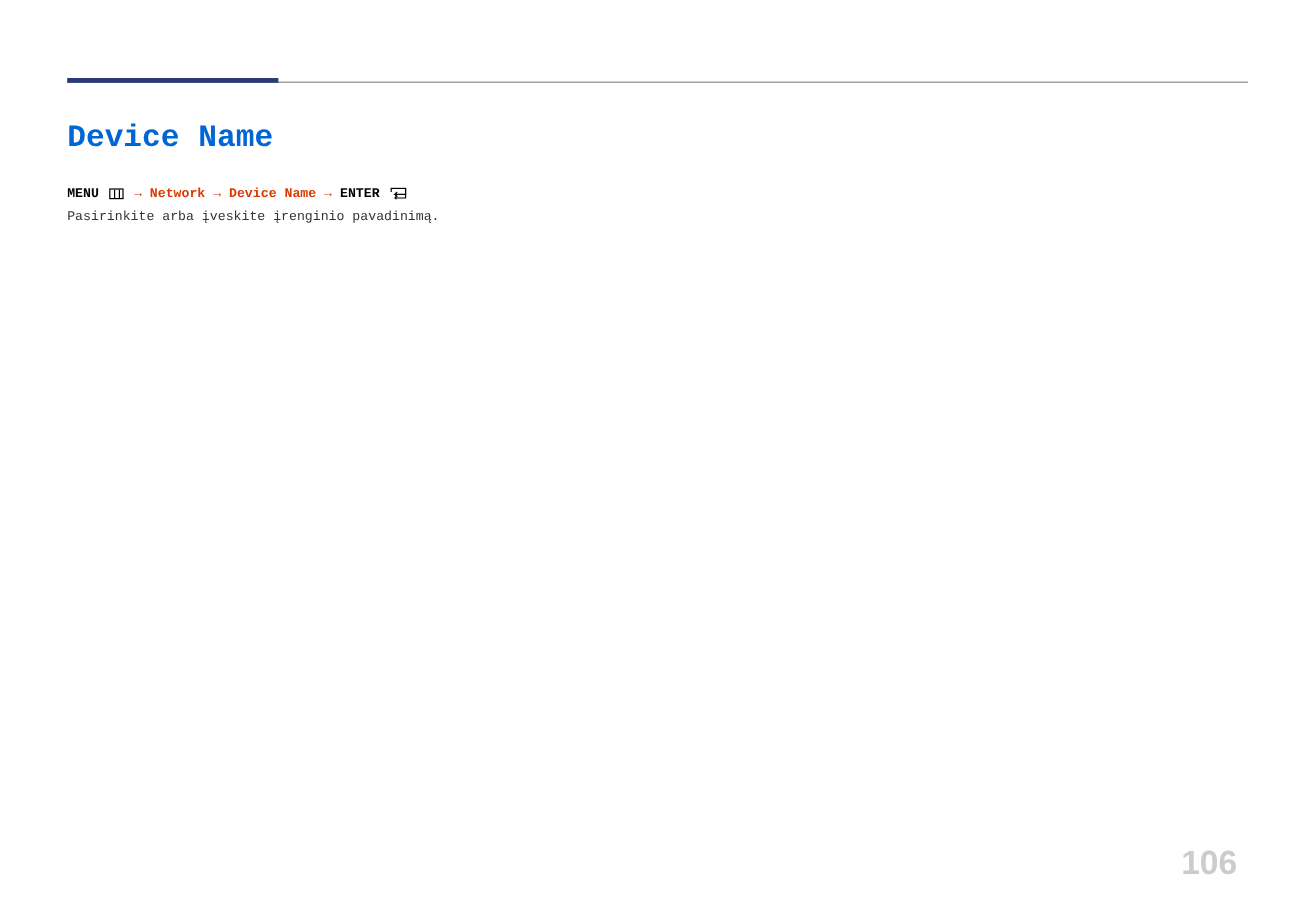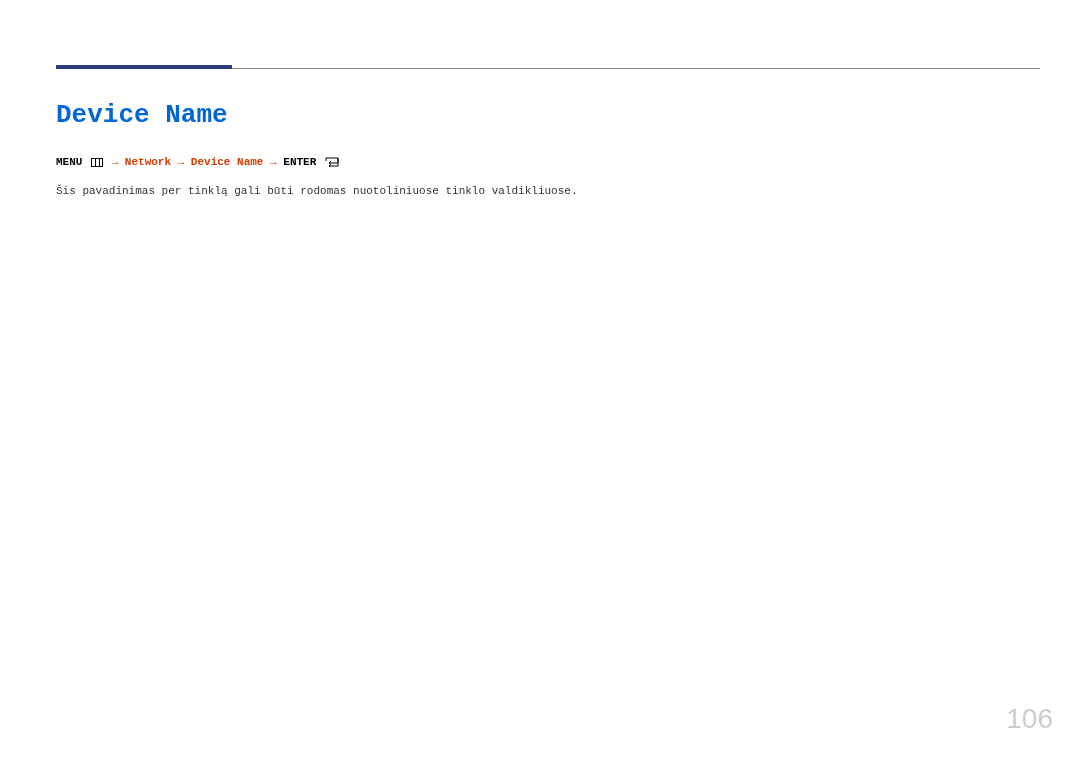"MENU → Network → Device" .path-line { margin-bottom: 10px -> 0 }
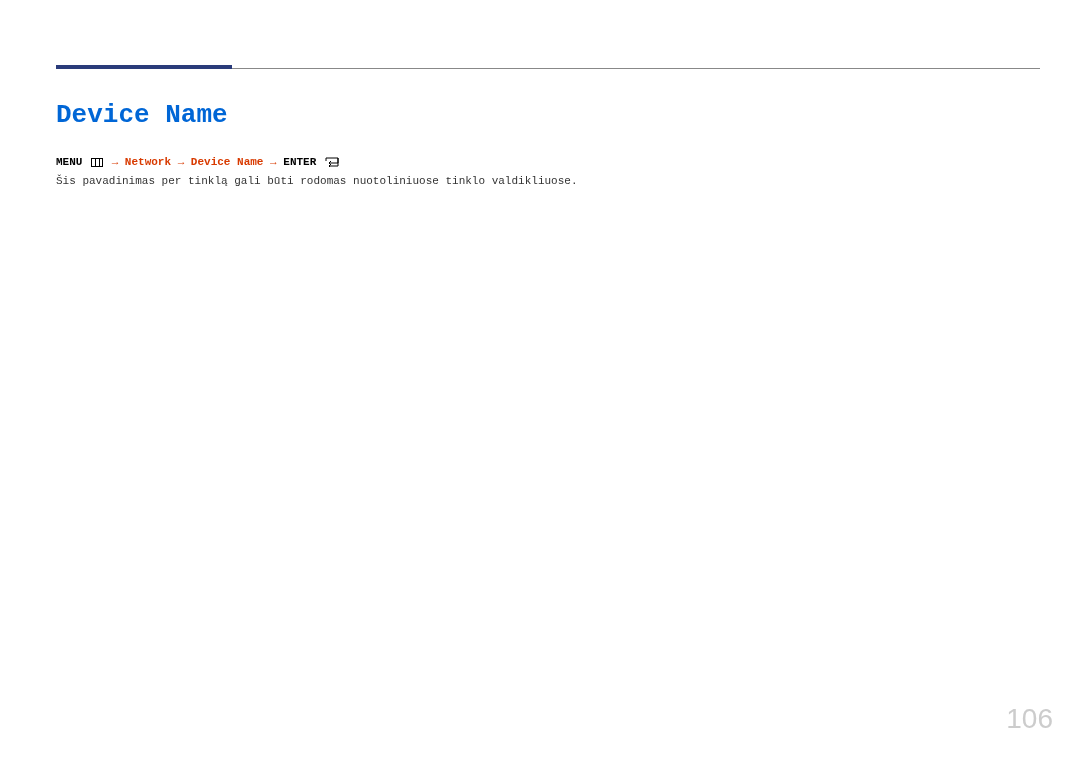"Pasirinkite arba įveskite įrenginio" p.body-text { html: none -> <p>Pasirinkite arba įveskite įrenginio pavadinimą.</p> }
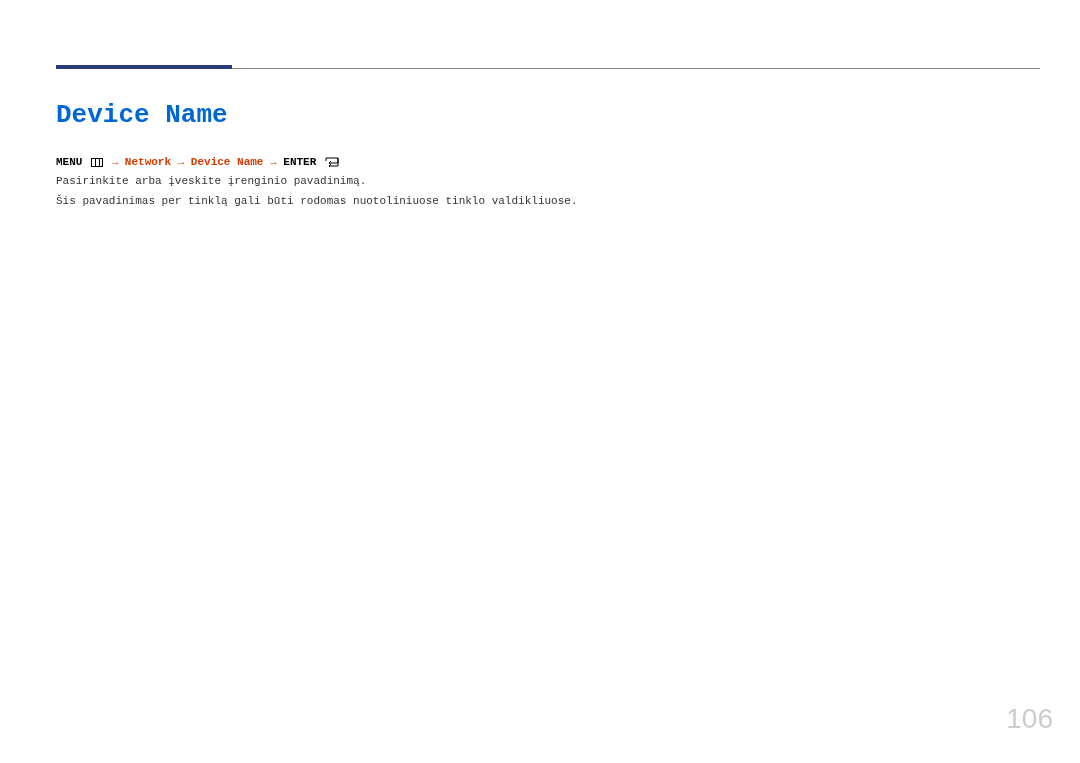"Šis pavadinimas per tinklą gali" p.body-text { html: <p>Šis pavadinimas per tinklą gali būti rodomas nuotoliniuose tinklo valdikliuose.</p> -> none }
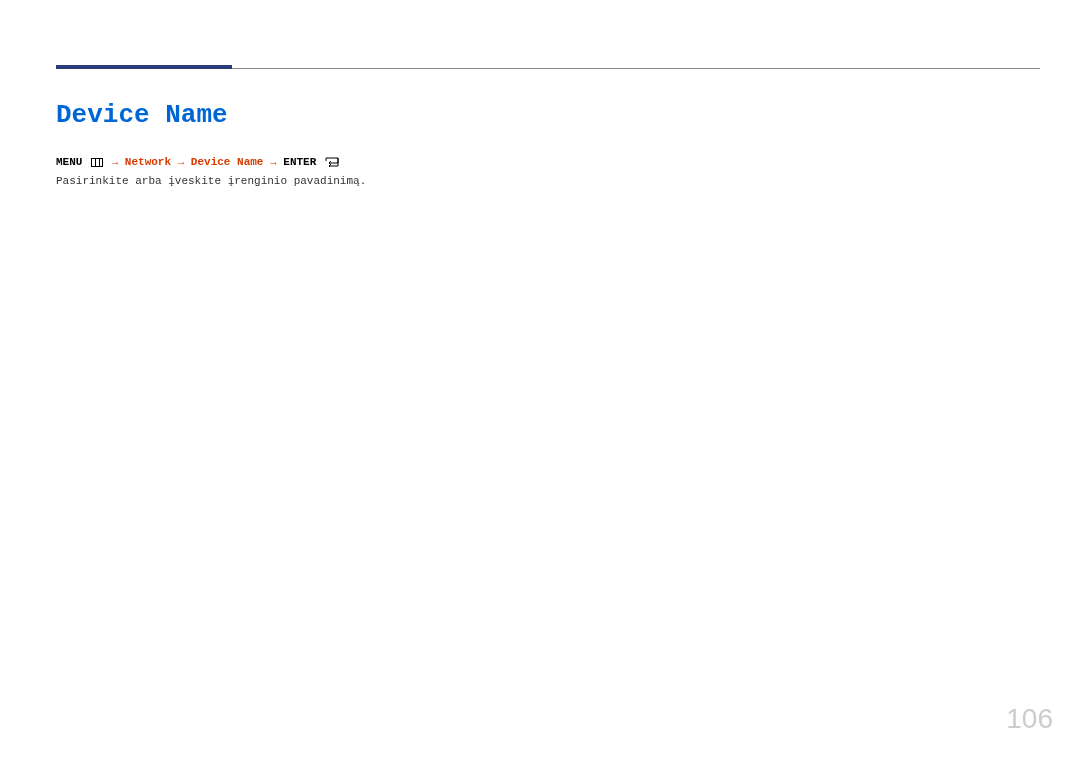"106" .page-number { font-weight: 400 -> 700; right: 27px -> 49px }
